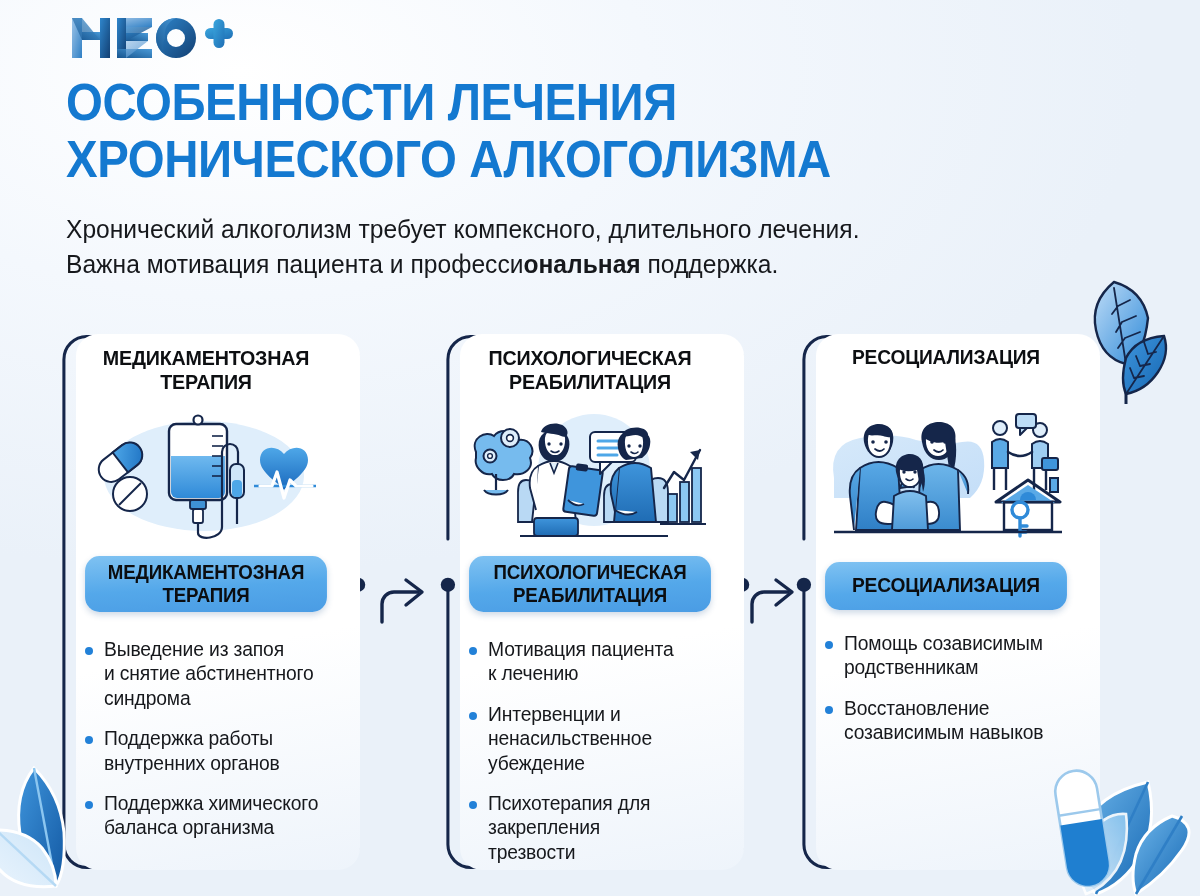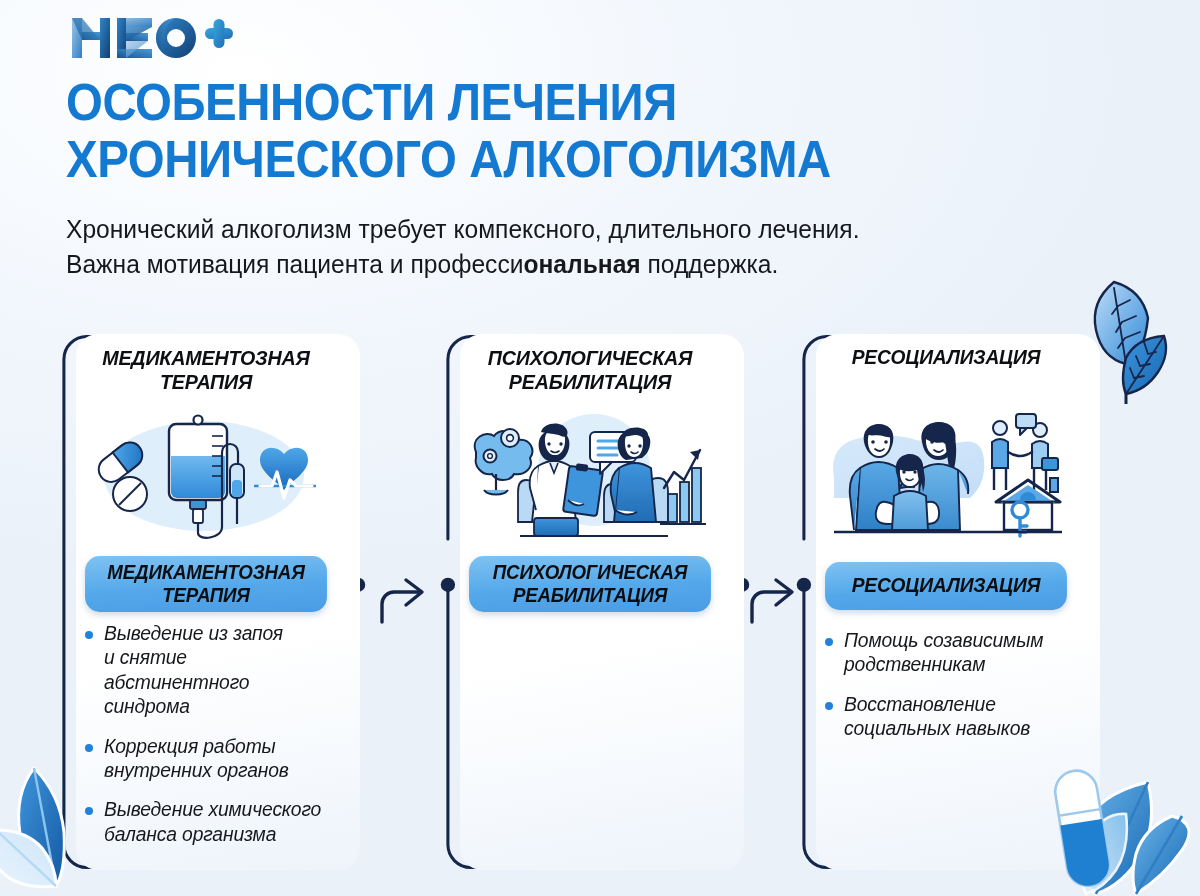"МЕДИКАМЕНТОЗНАЯ" .card-wrap { font-style: italic -> none }
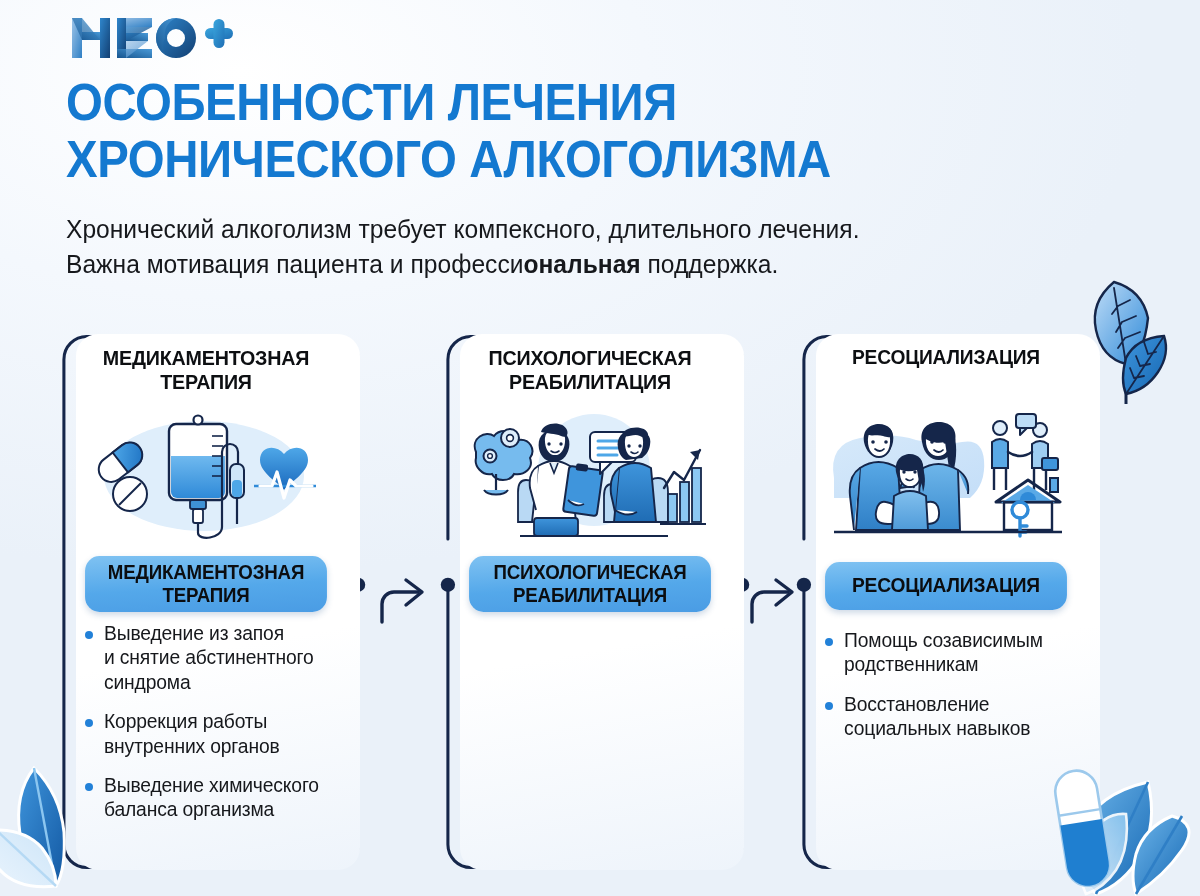"Выведение из запоя" .bullet { margin-top: none -> 16px }
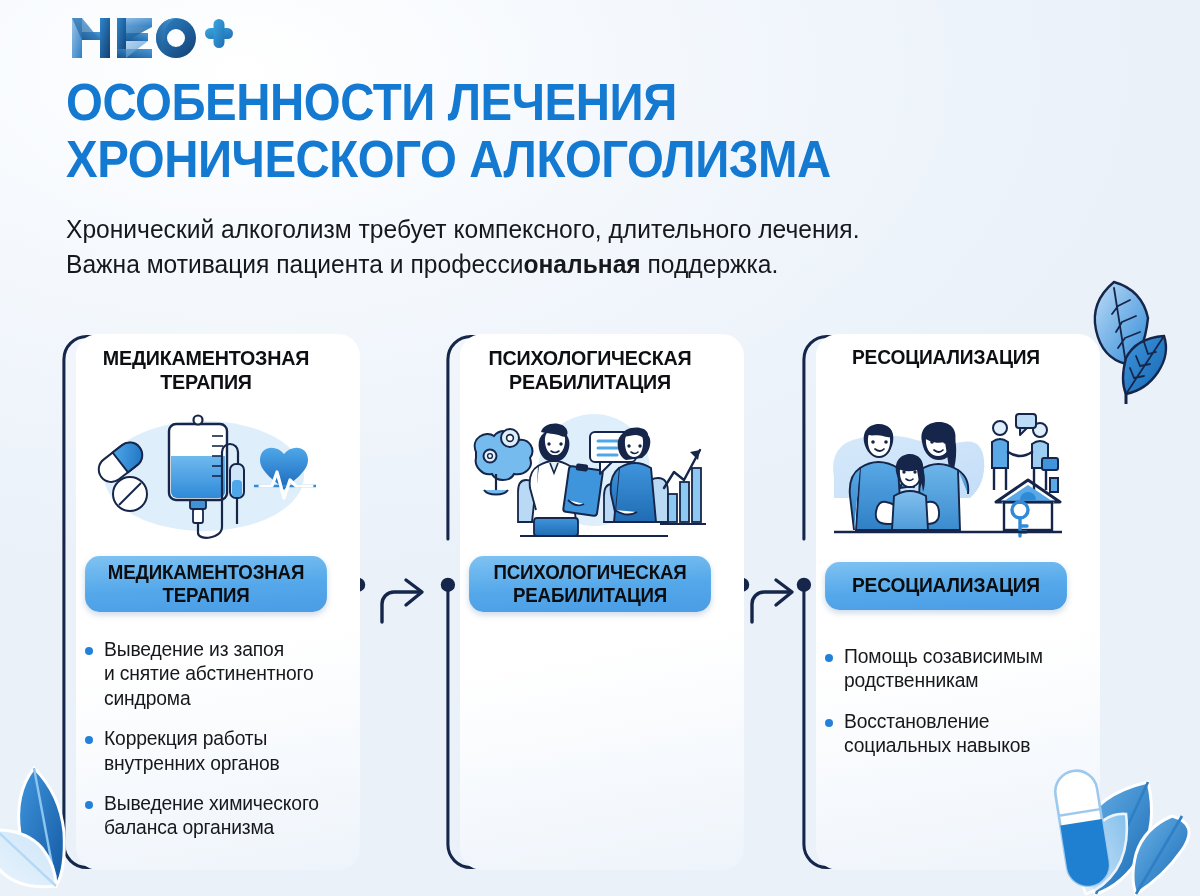"Мотивация пациента" div.bullets { html: none -> <div> <div> <span>Мотивация пациента к лечению</span> </div> <div> <span>Интервенции и ненасильственное убеждение</span> </div> <div> <span>Психотерапия для закрепления трезвости</span> </div> </div> }
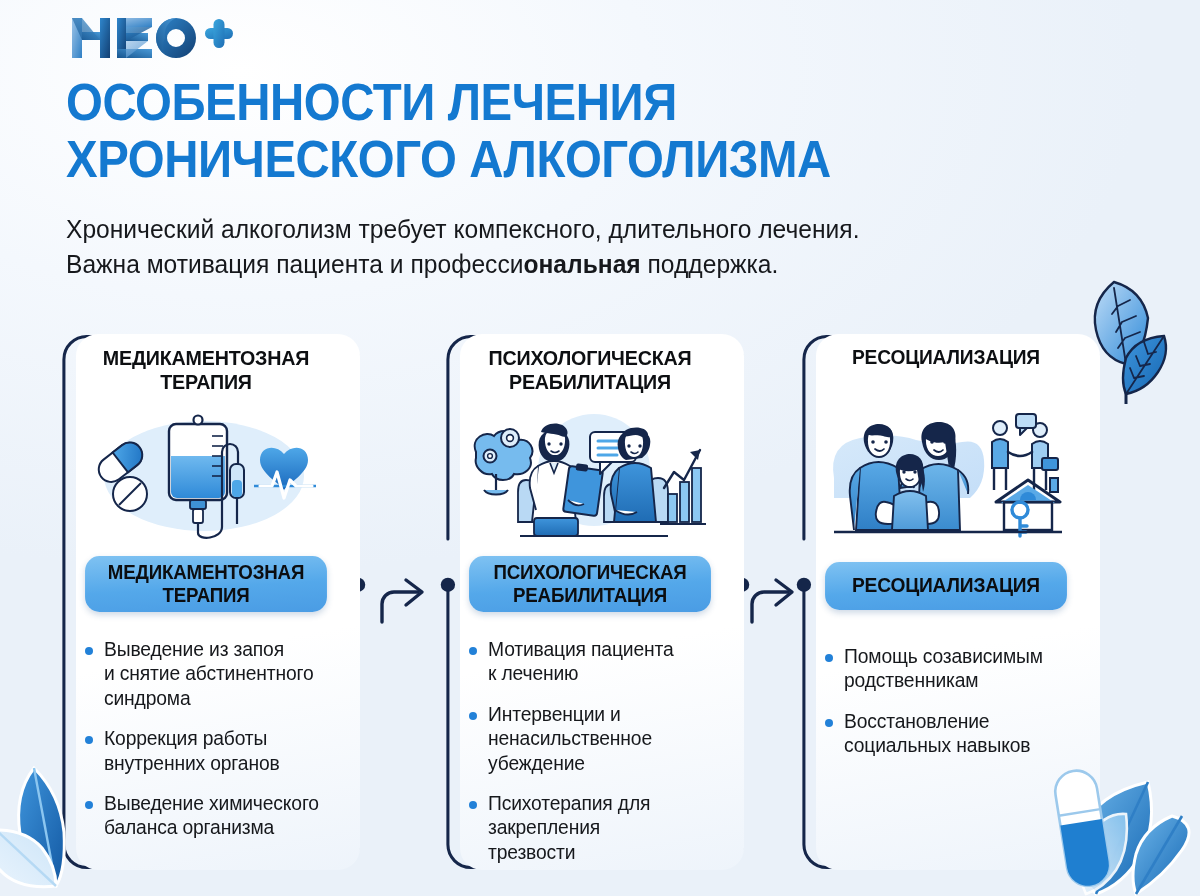"Помощь созависимым" #wrap2 .bullets { top: 307px -> 294px }
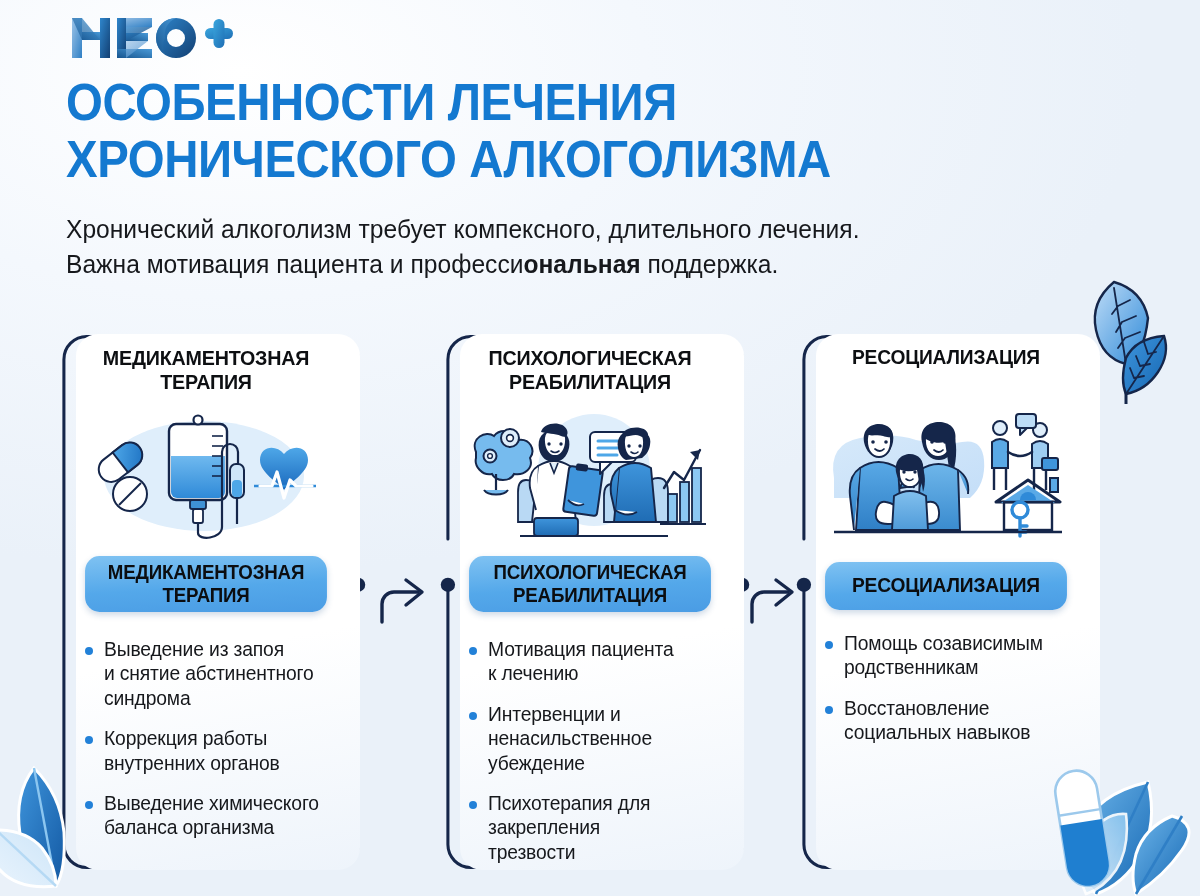"Восстановление" span { text: социальных -> созависимым }
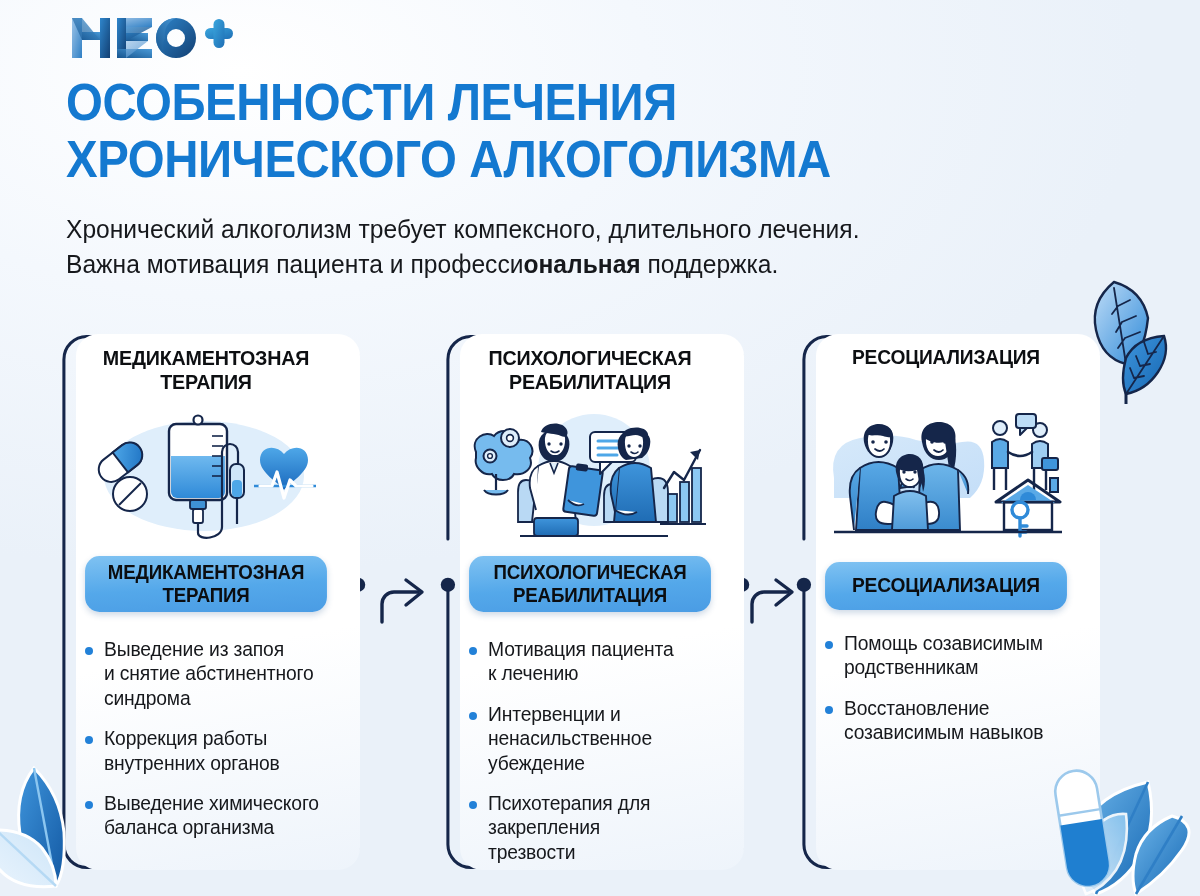"Коррекция работы" span { text: Коррекция -> Поддержка }
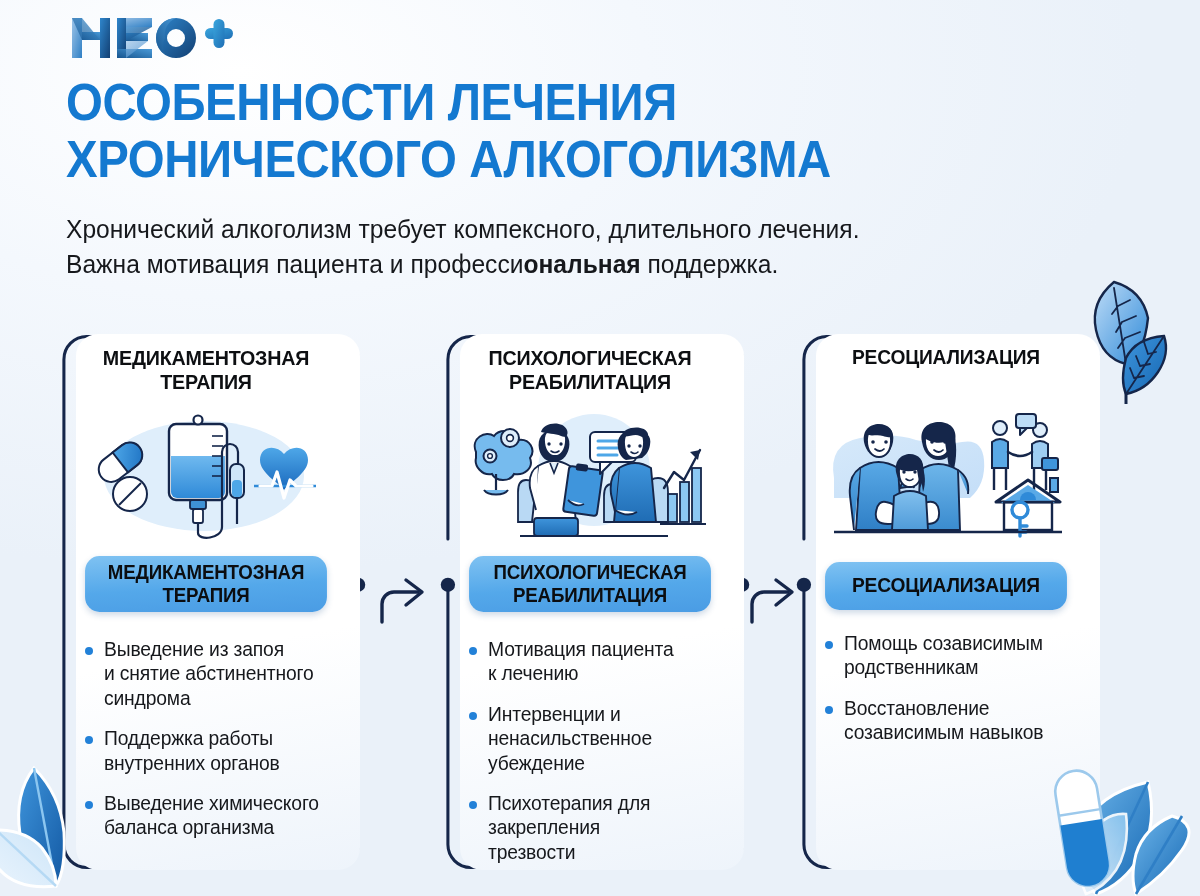"Выведение химического" span { text: Выведение -> Поддержка }
